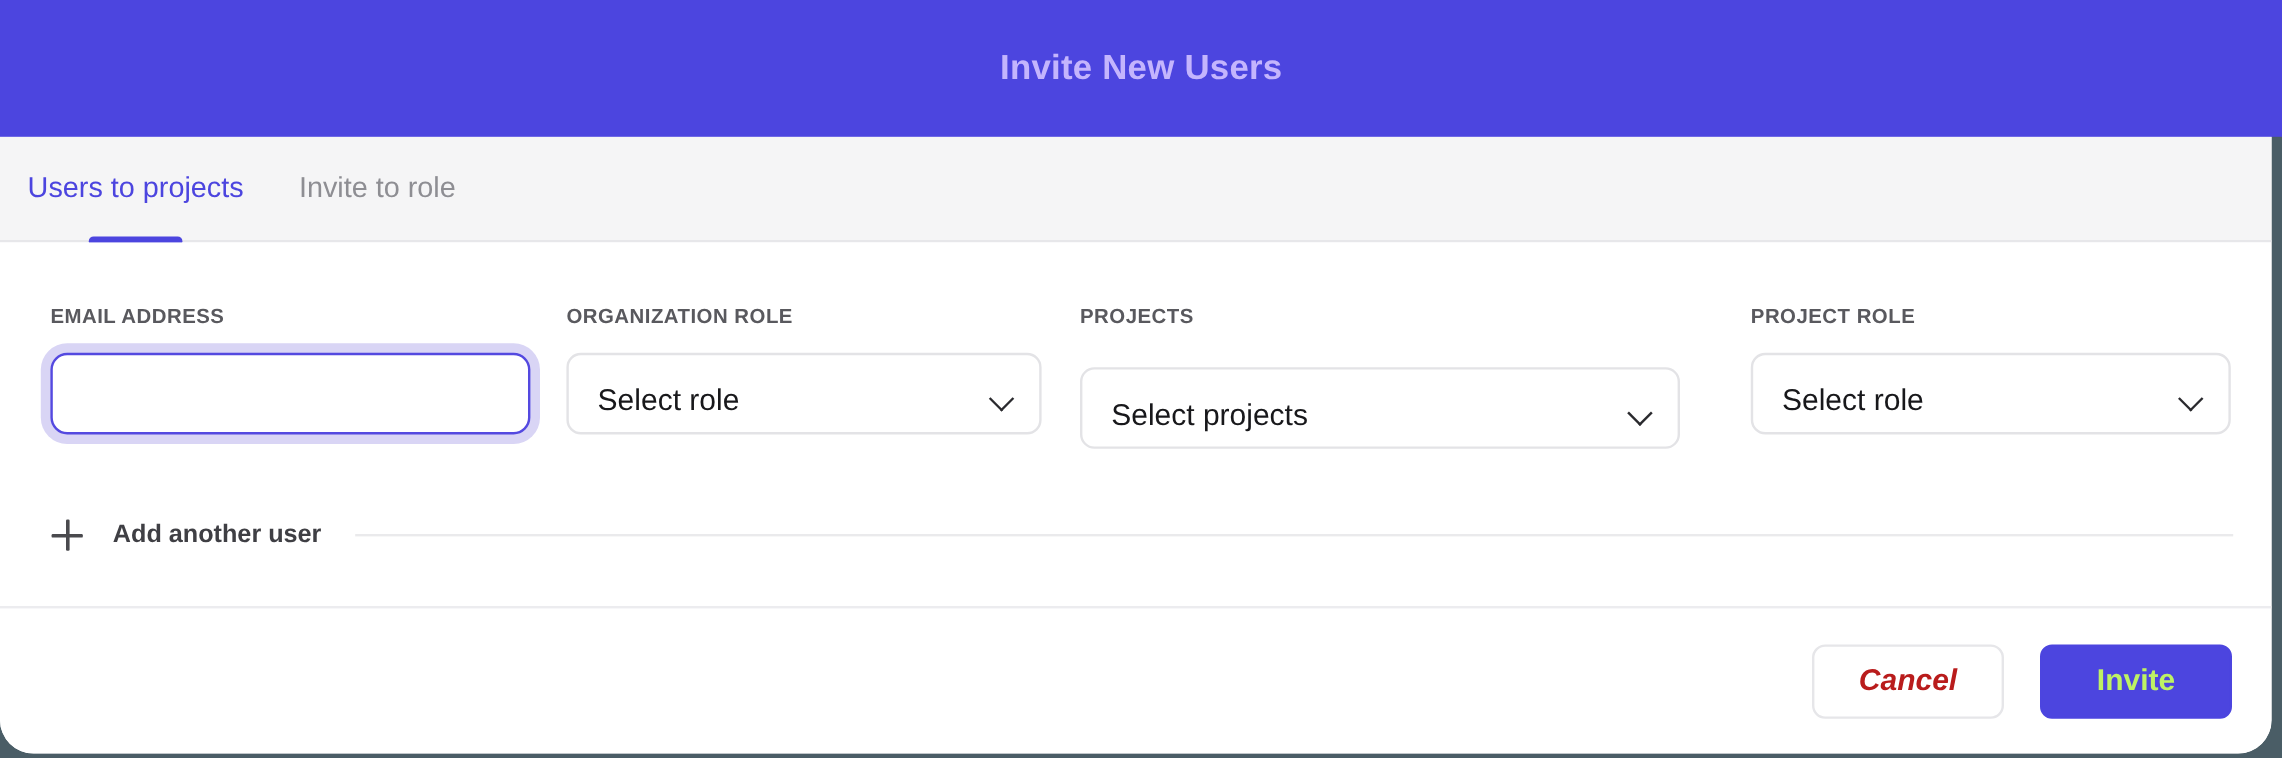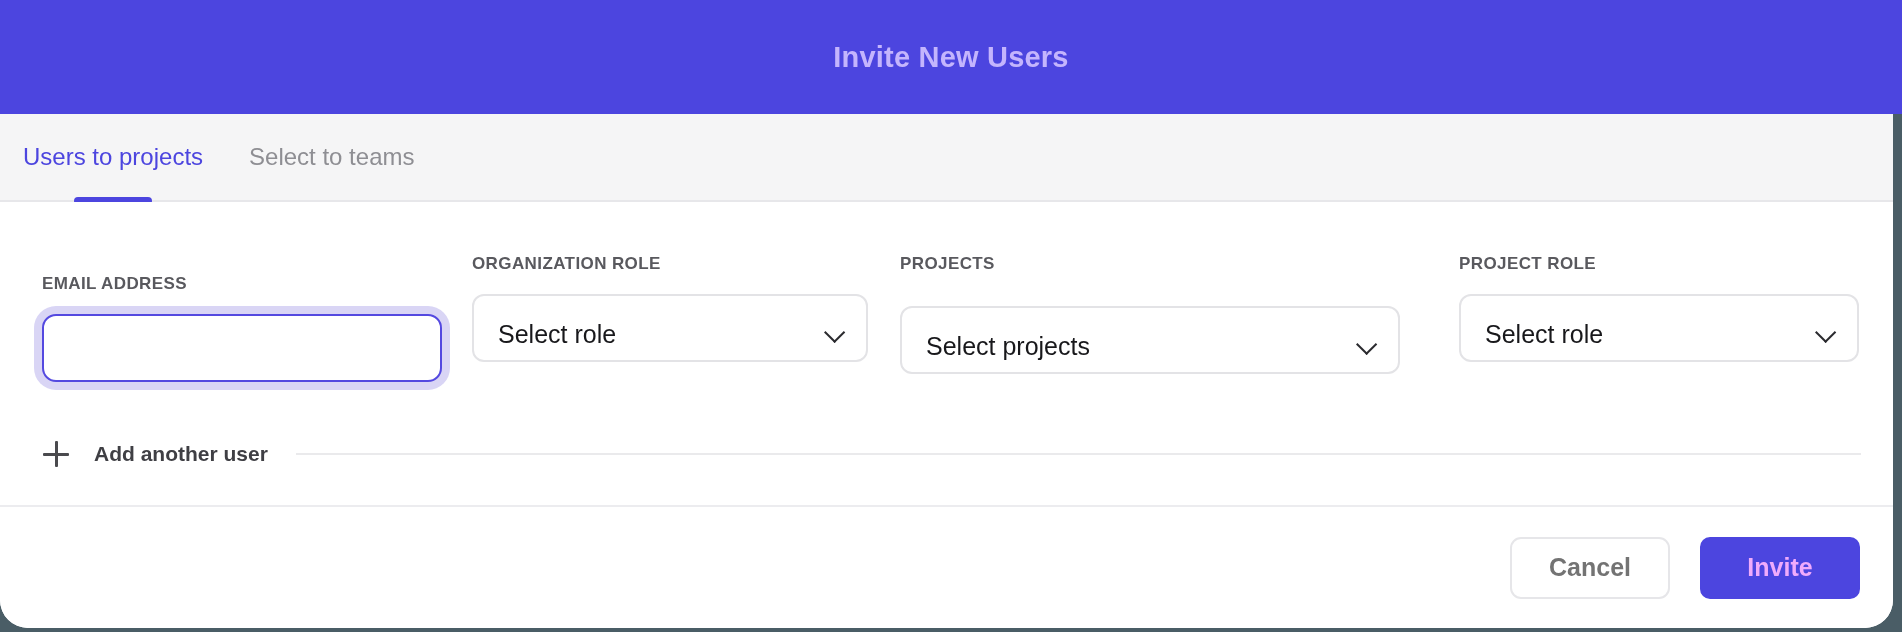"Select to teams" span { text: Select to teams -> Invite to role }
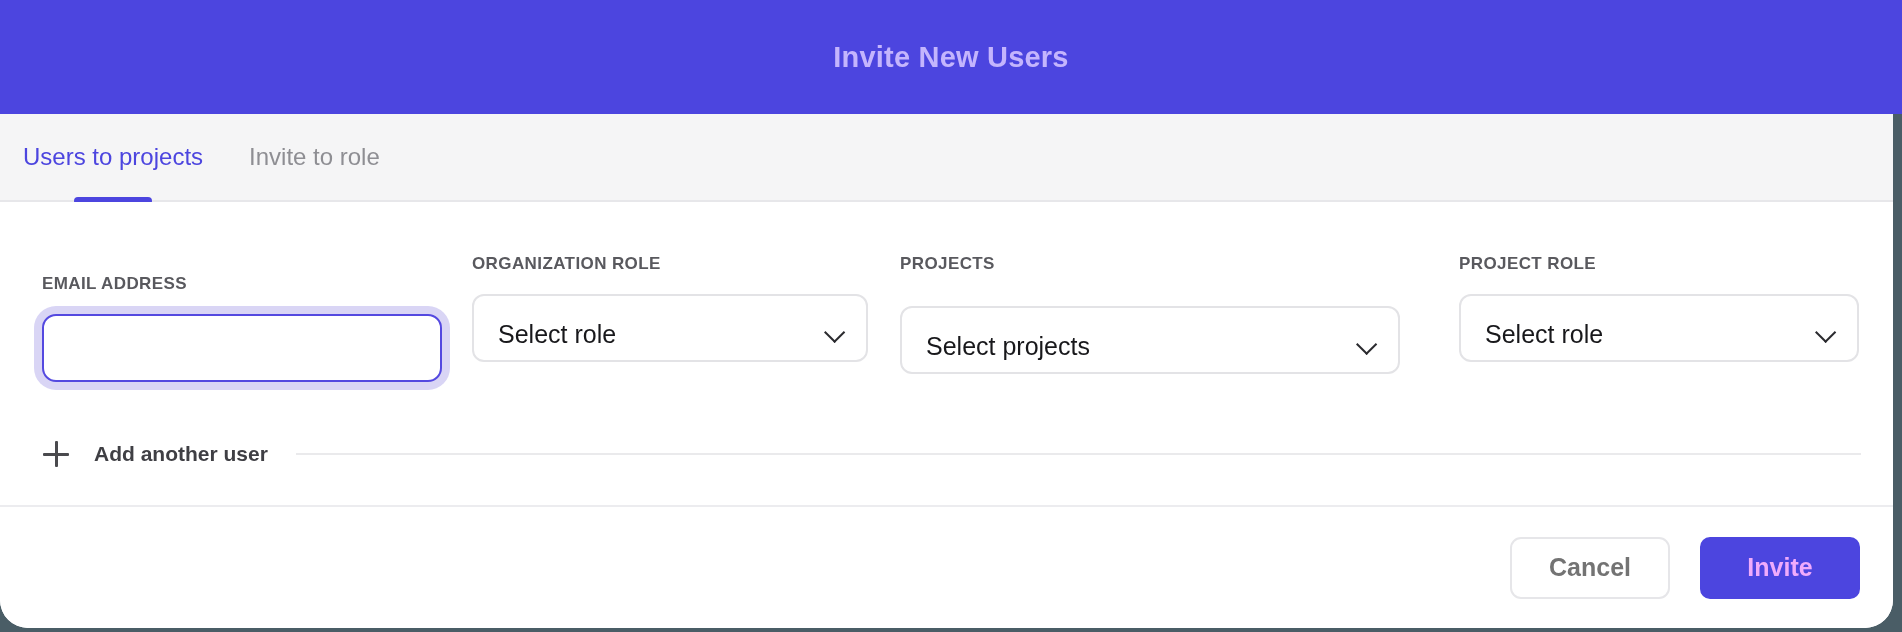"EMAIL ADDRESS" .col-email { margin-top: 20px -> none }
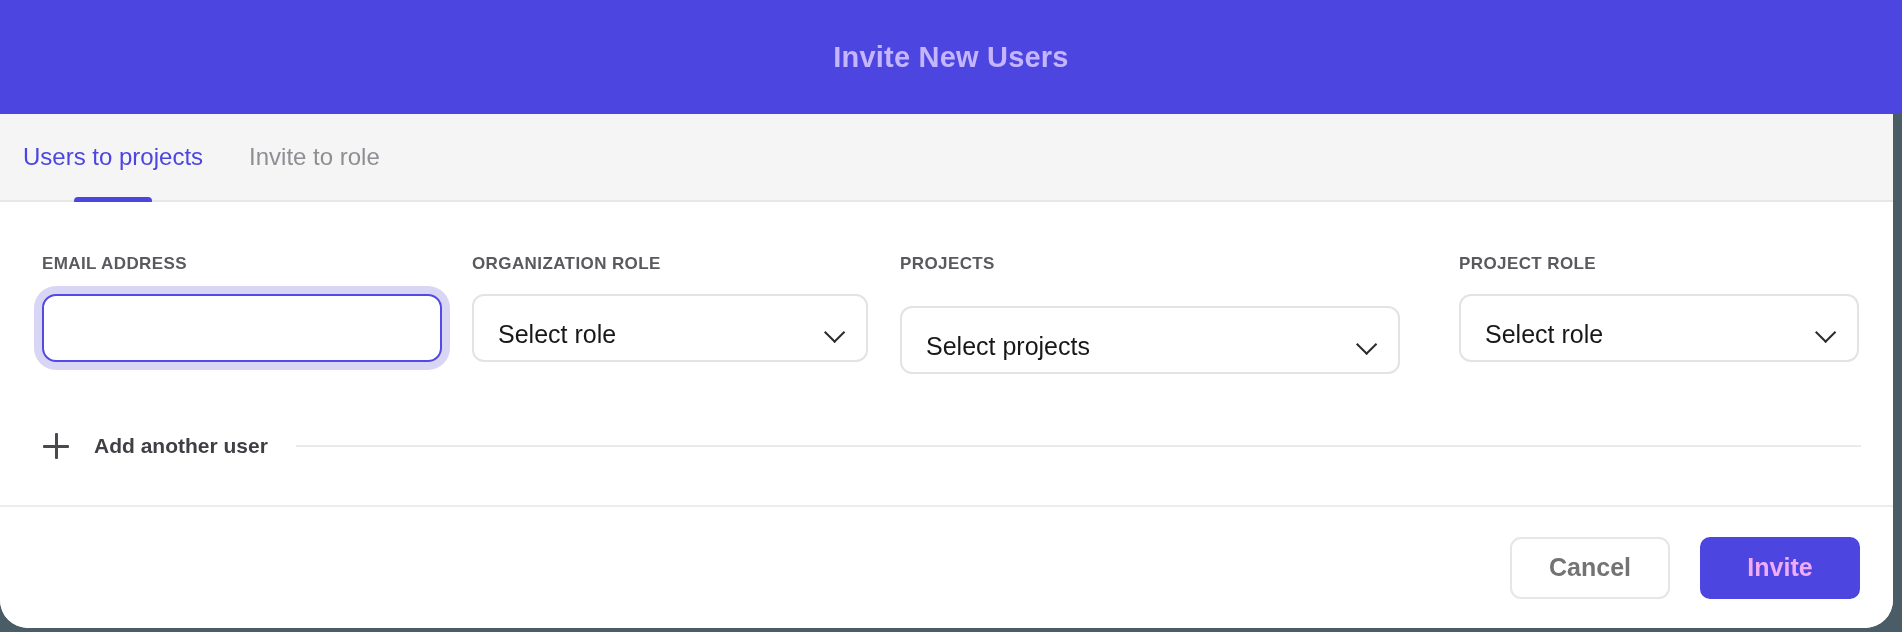"Cancel" .btn-cancel { color: #737373 -> #b91c1c; font-style: none -> italic }
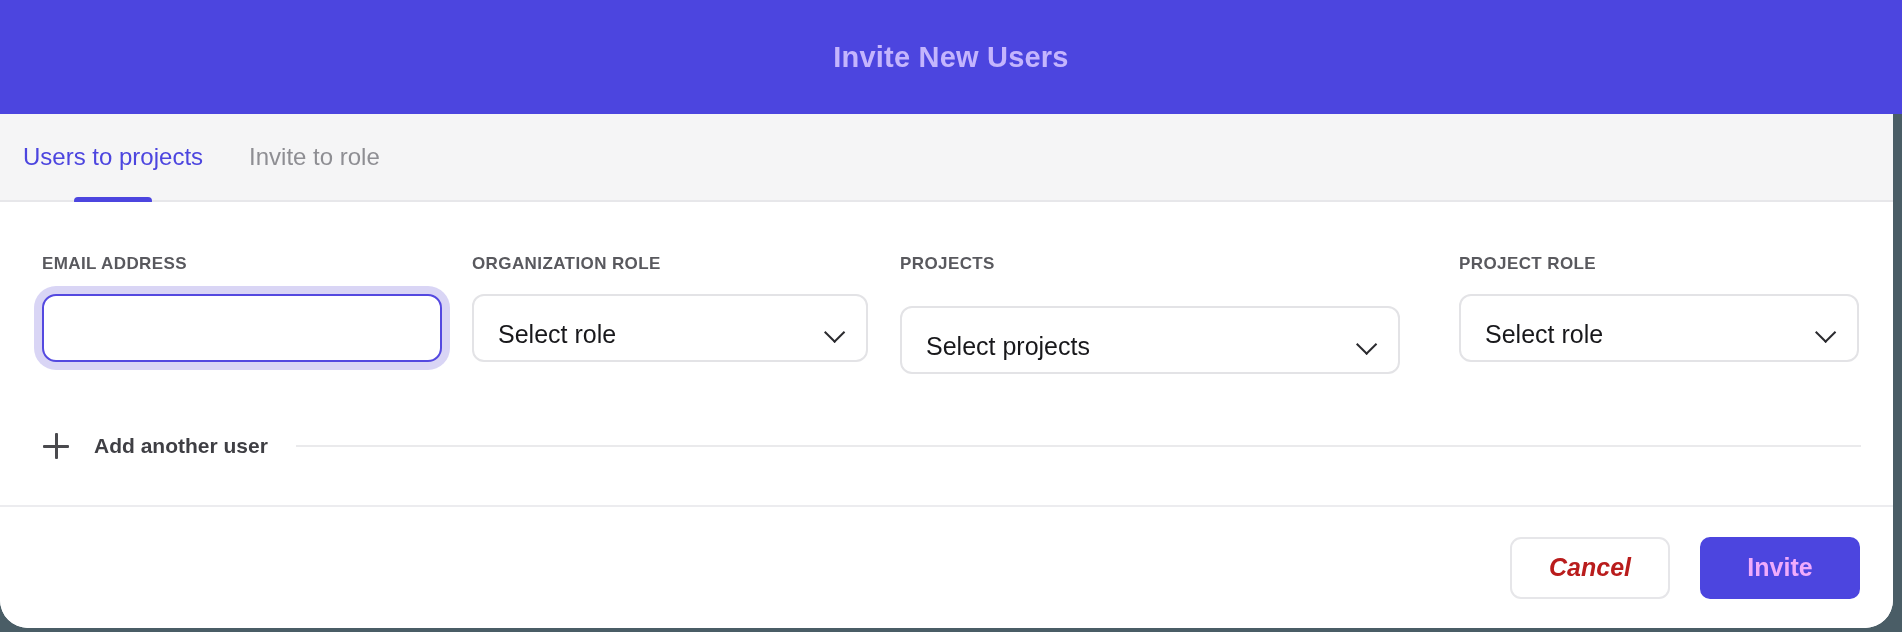"Invite" .btn-invite { color: #f0abfc -> #bef264 }
